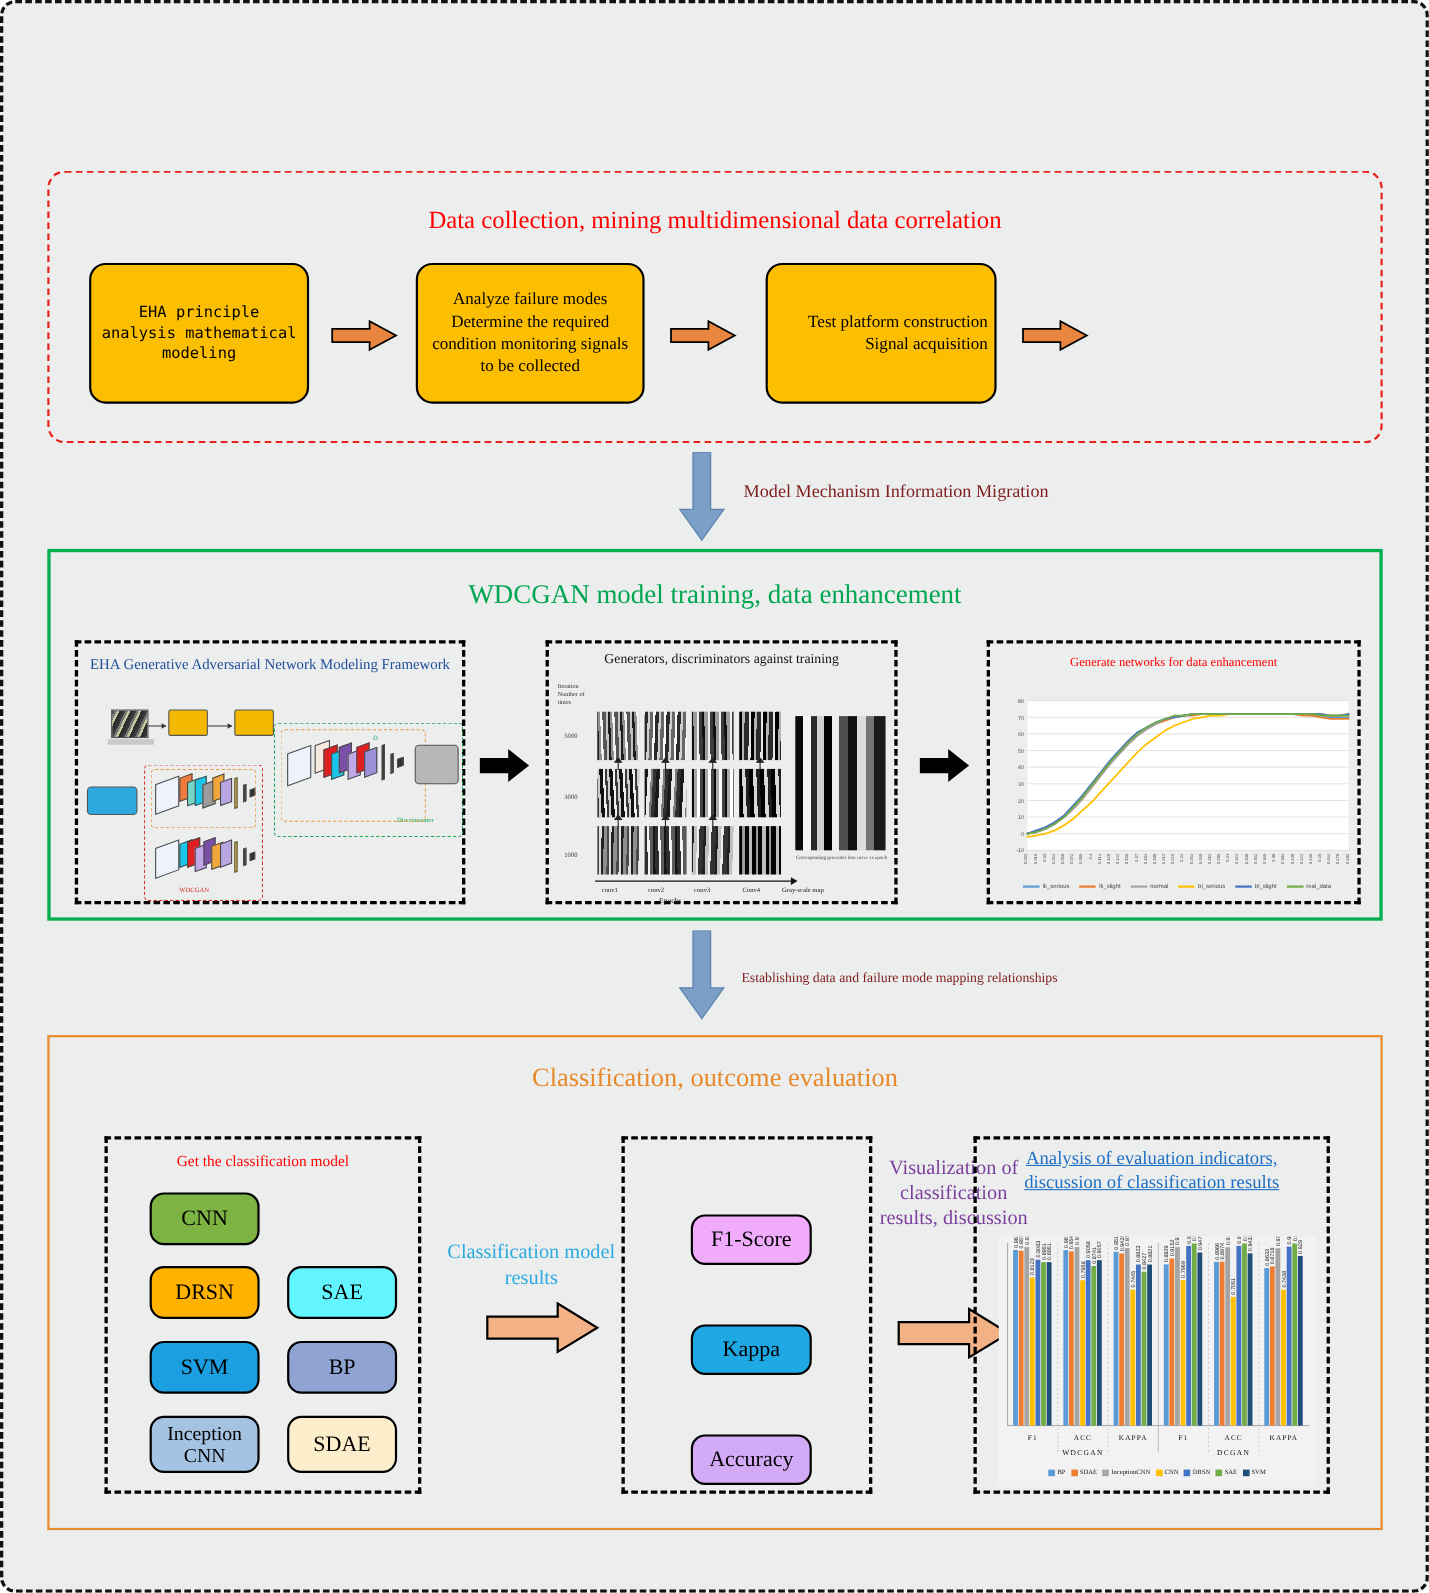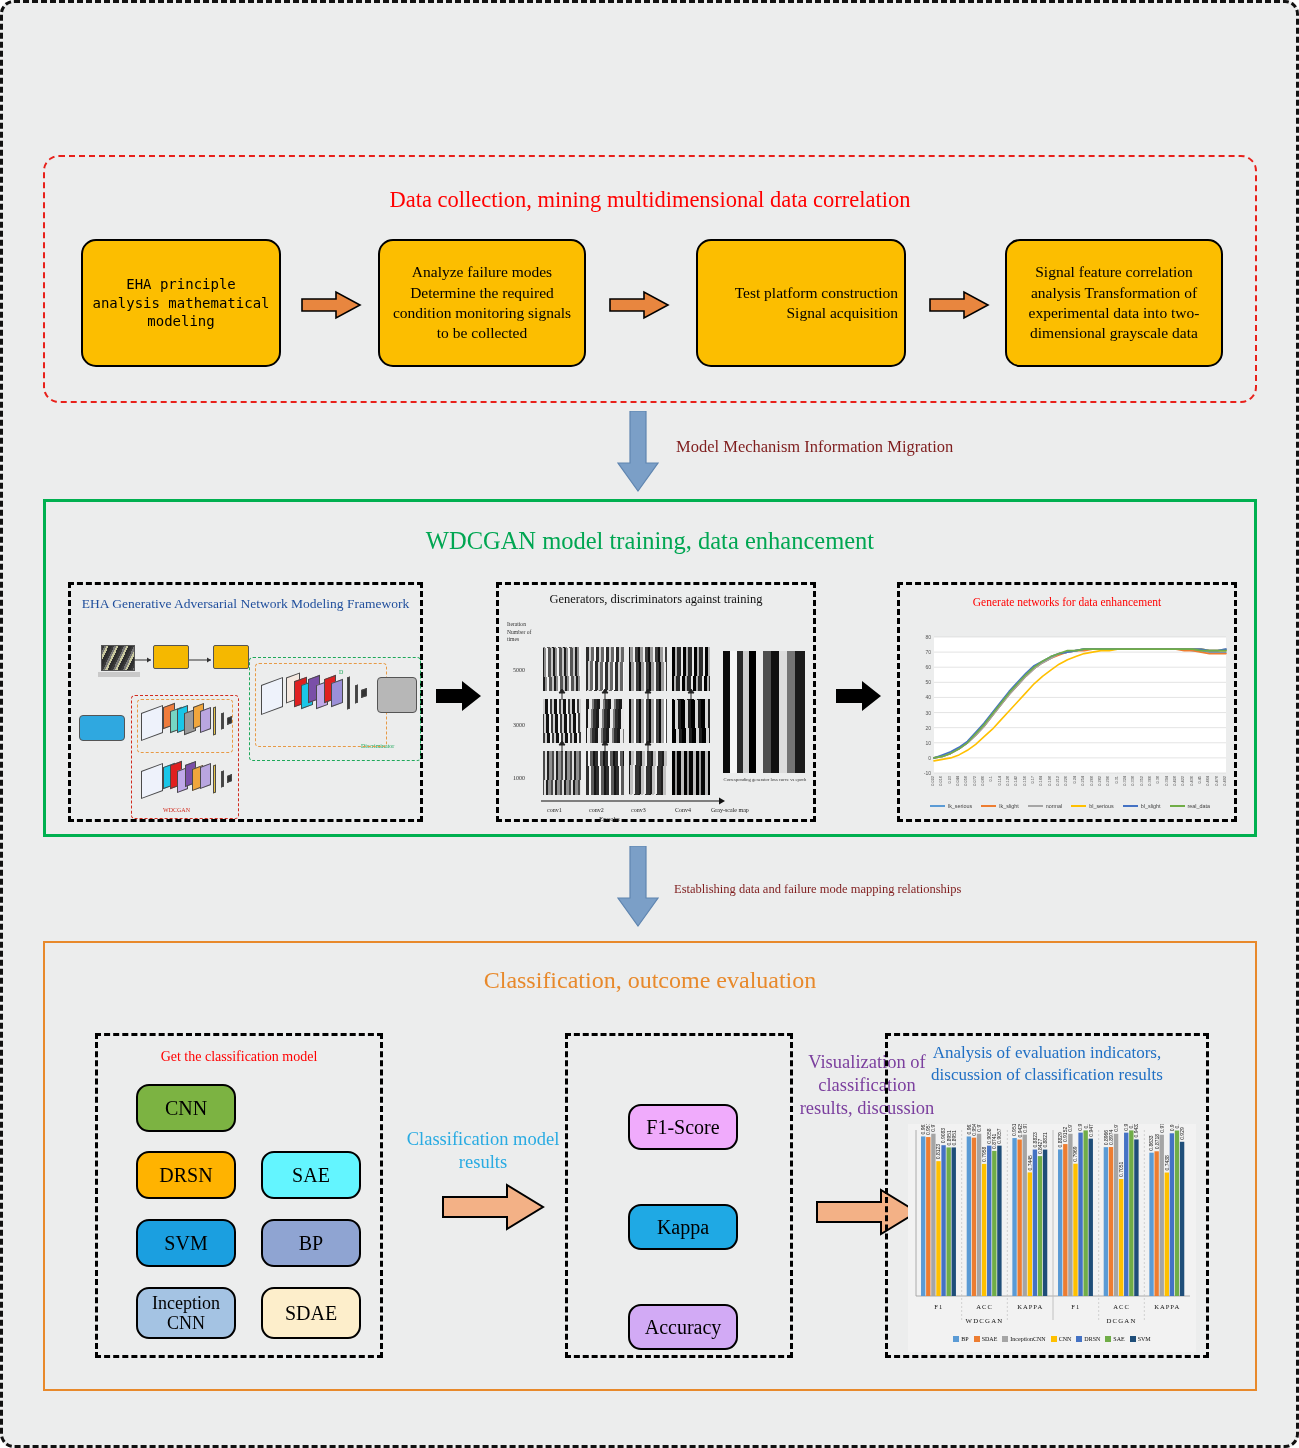"Signal feature correlation analysis" div.ybox { html: <div>Signal feature correlation analysis Transformation of experimental data into two-dimensional grayscale data</div> -> none }
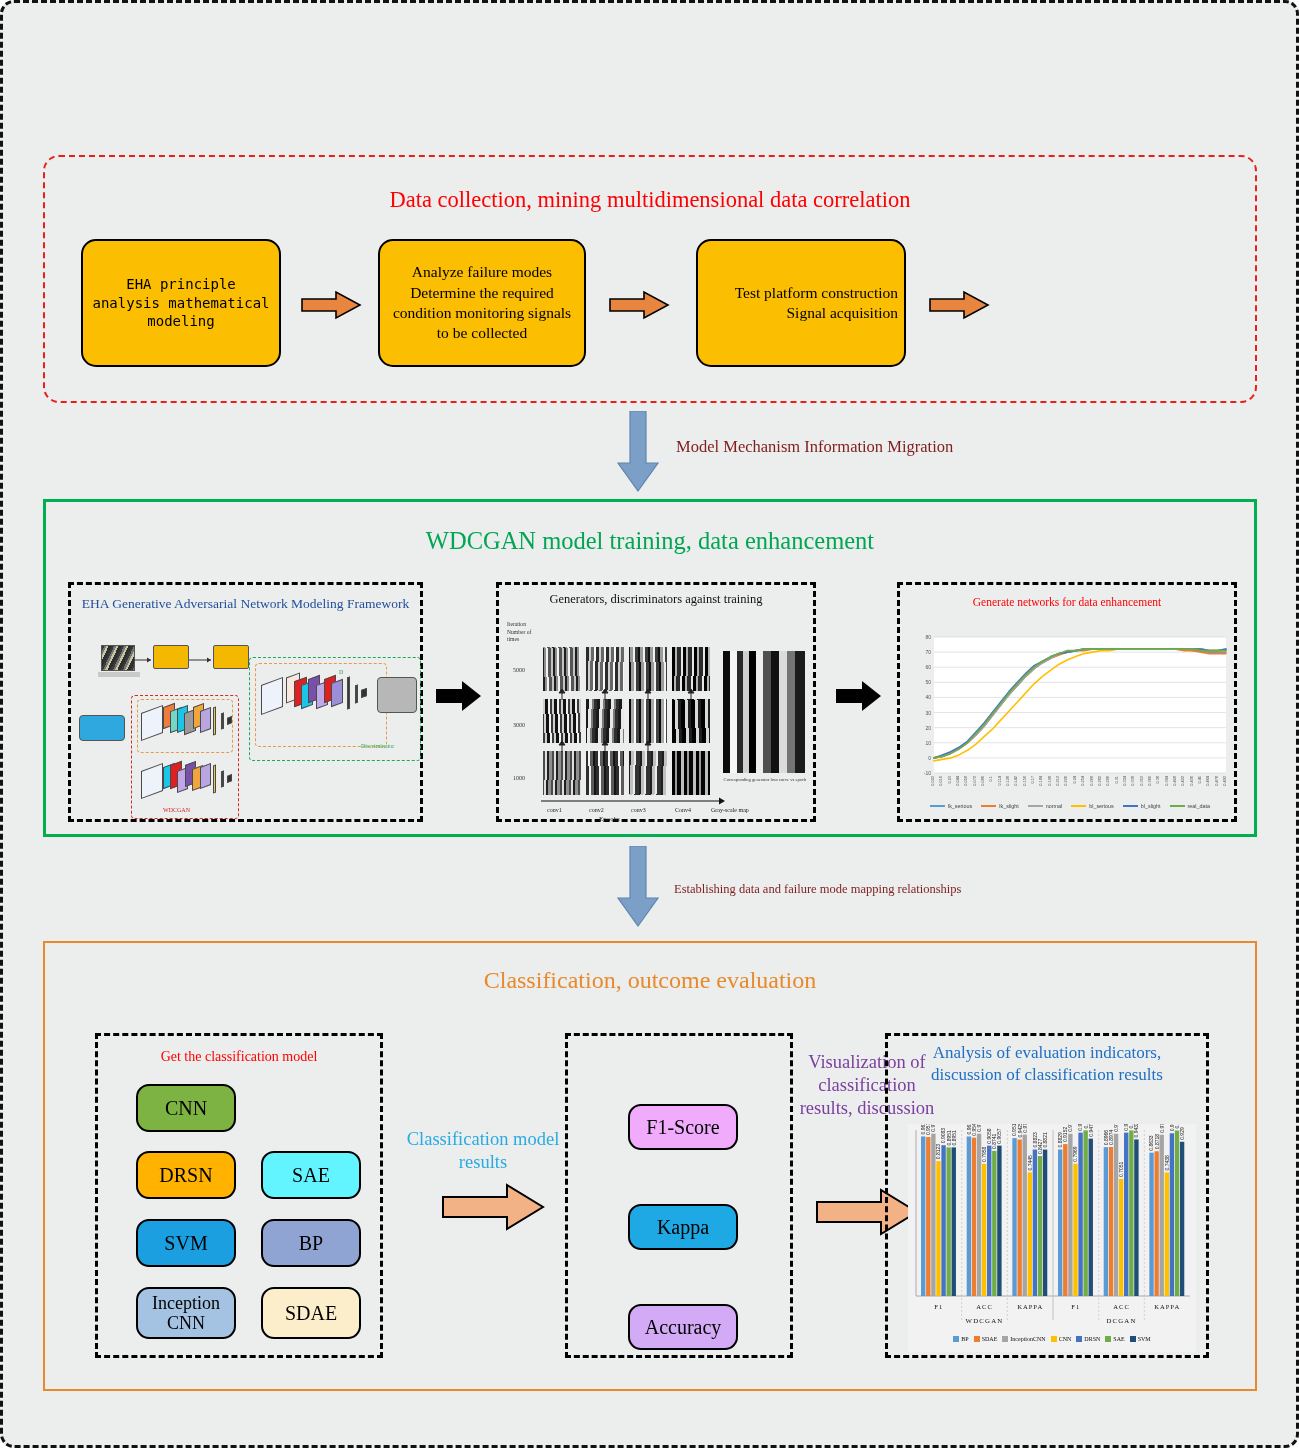"Analysis of evaluation indicators," div.dpanel-title { text-decoration: none -> underline }
